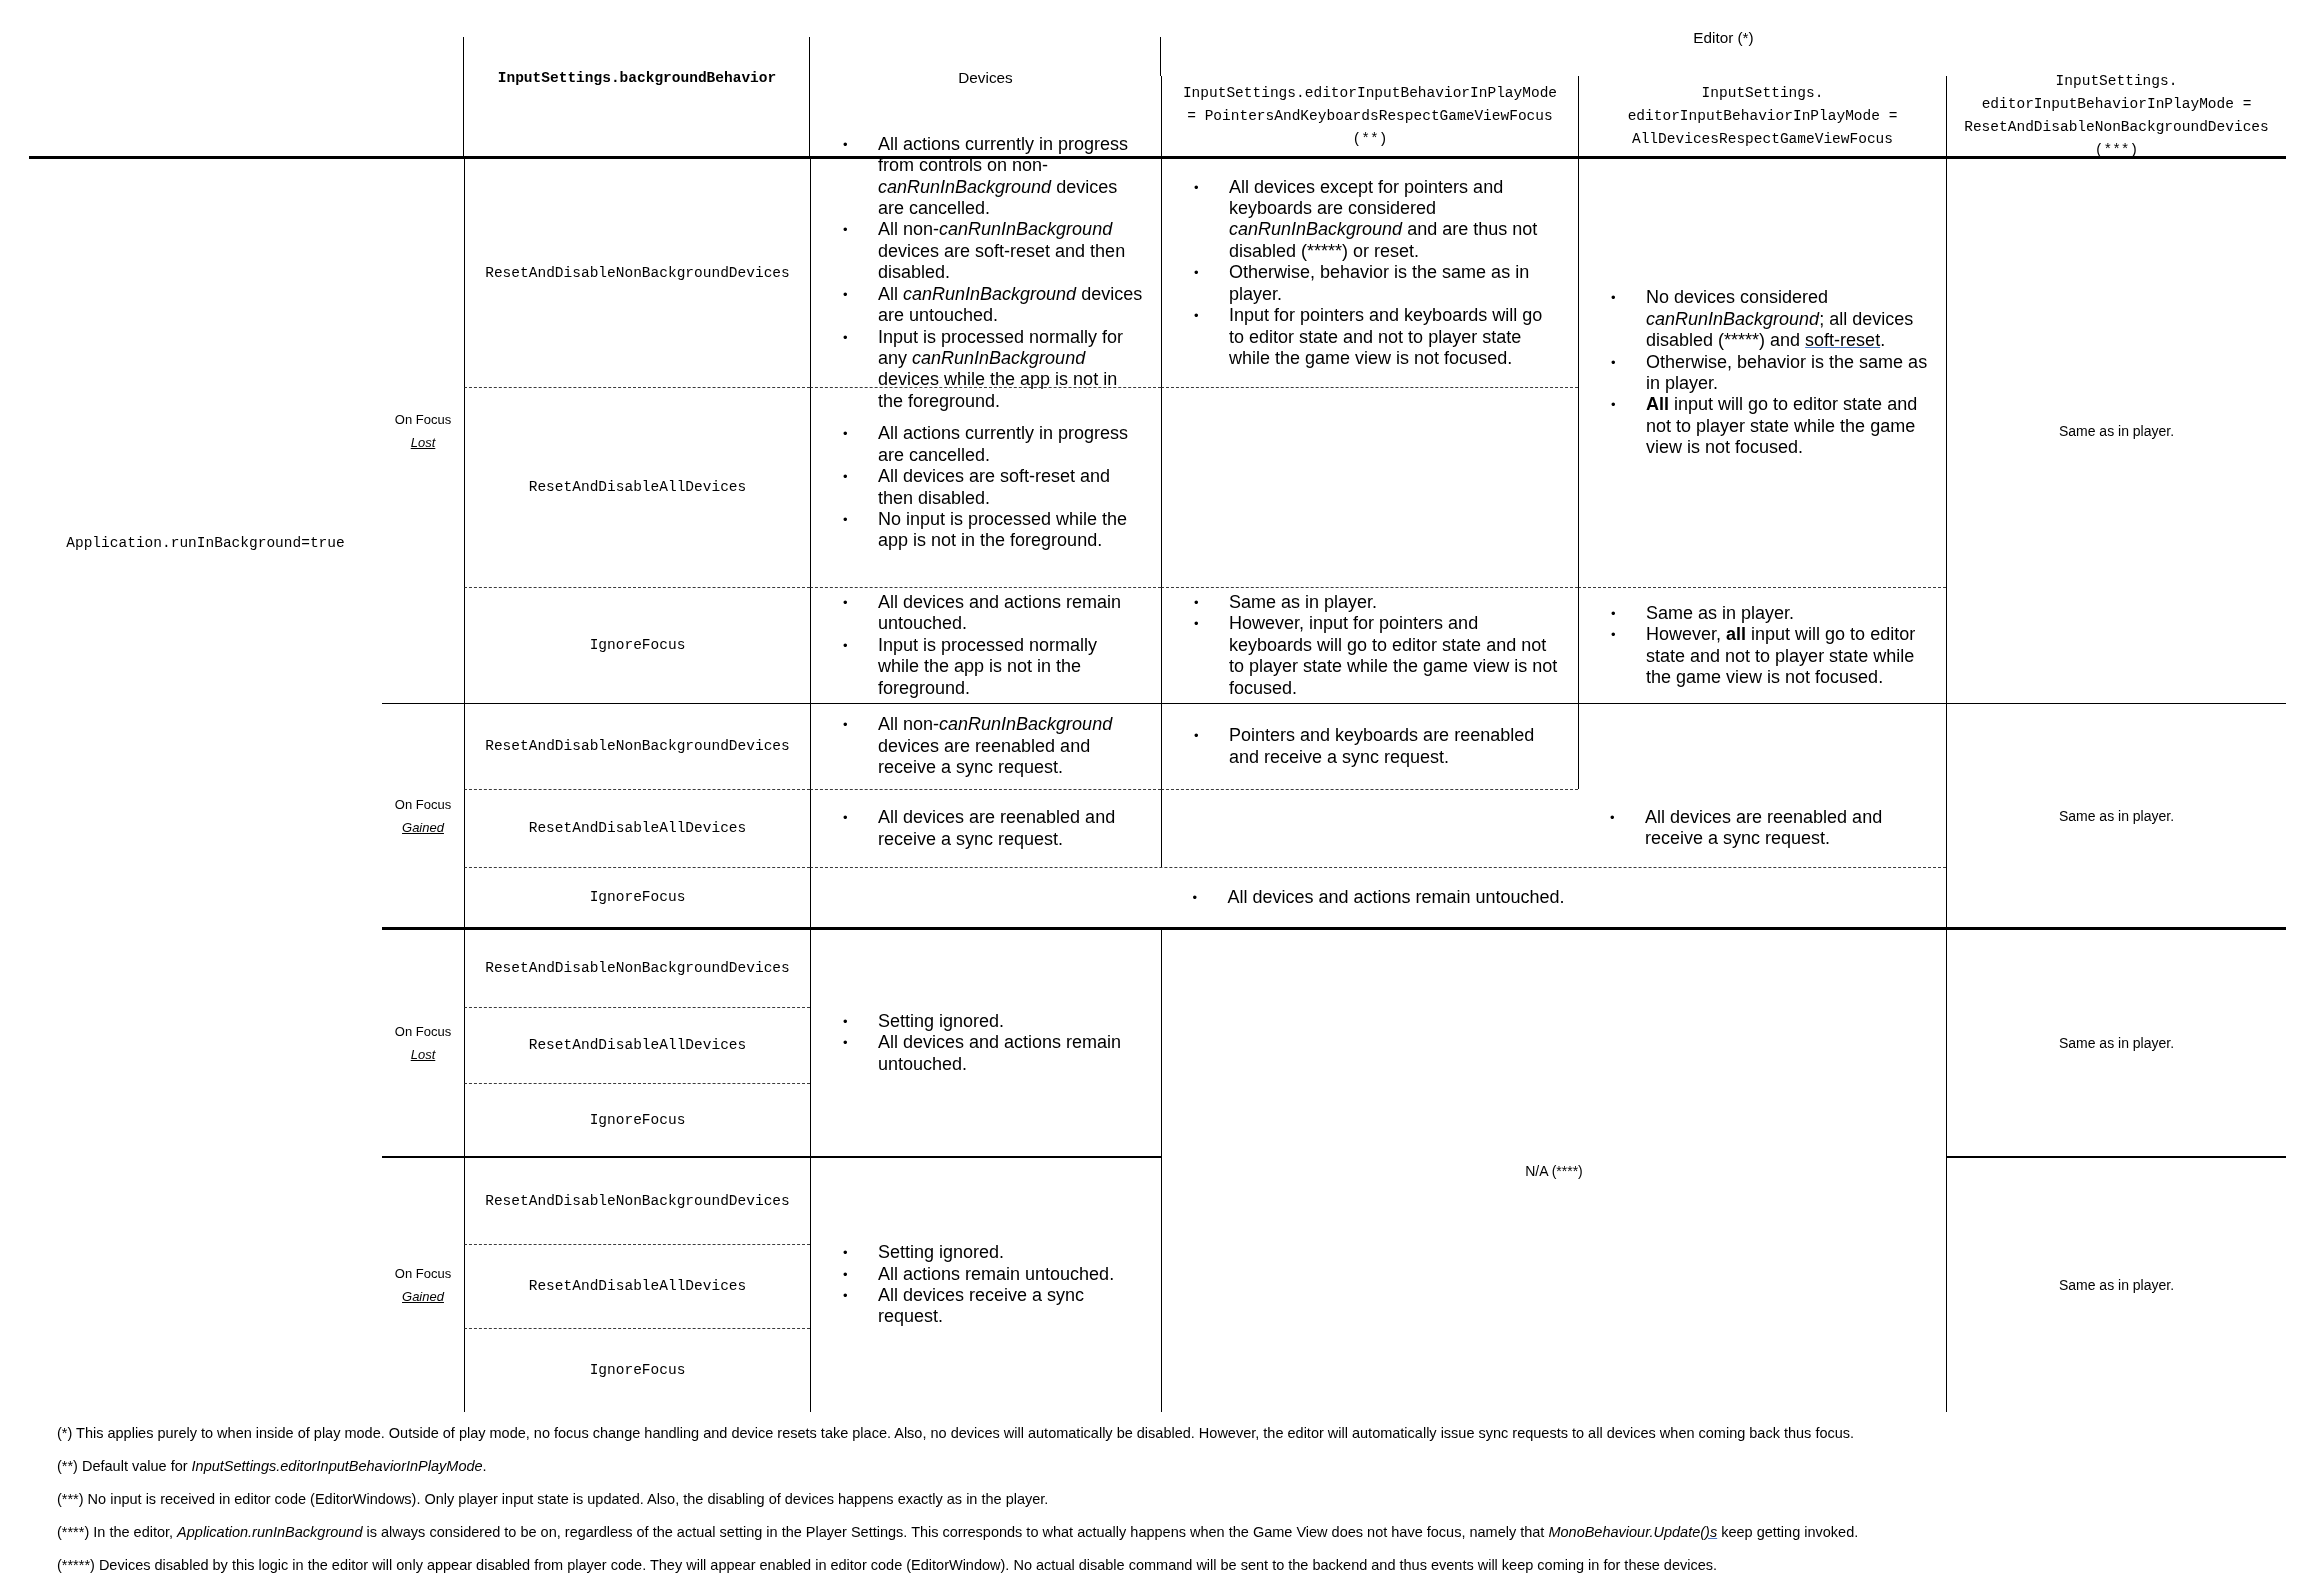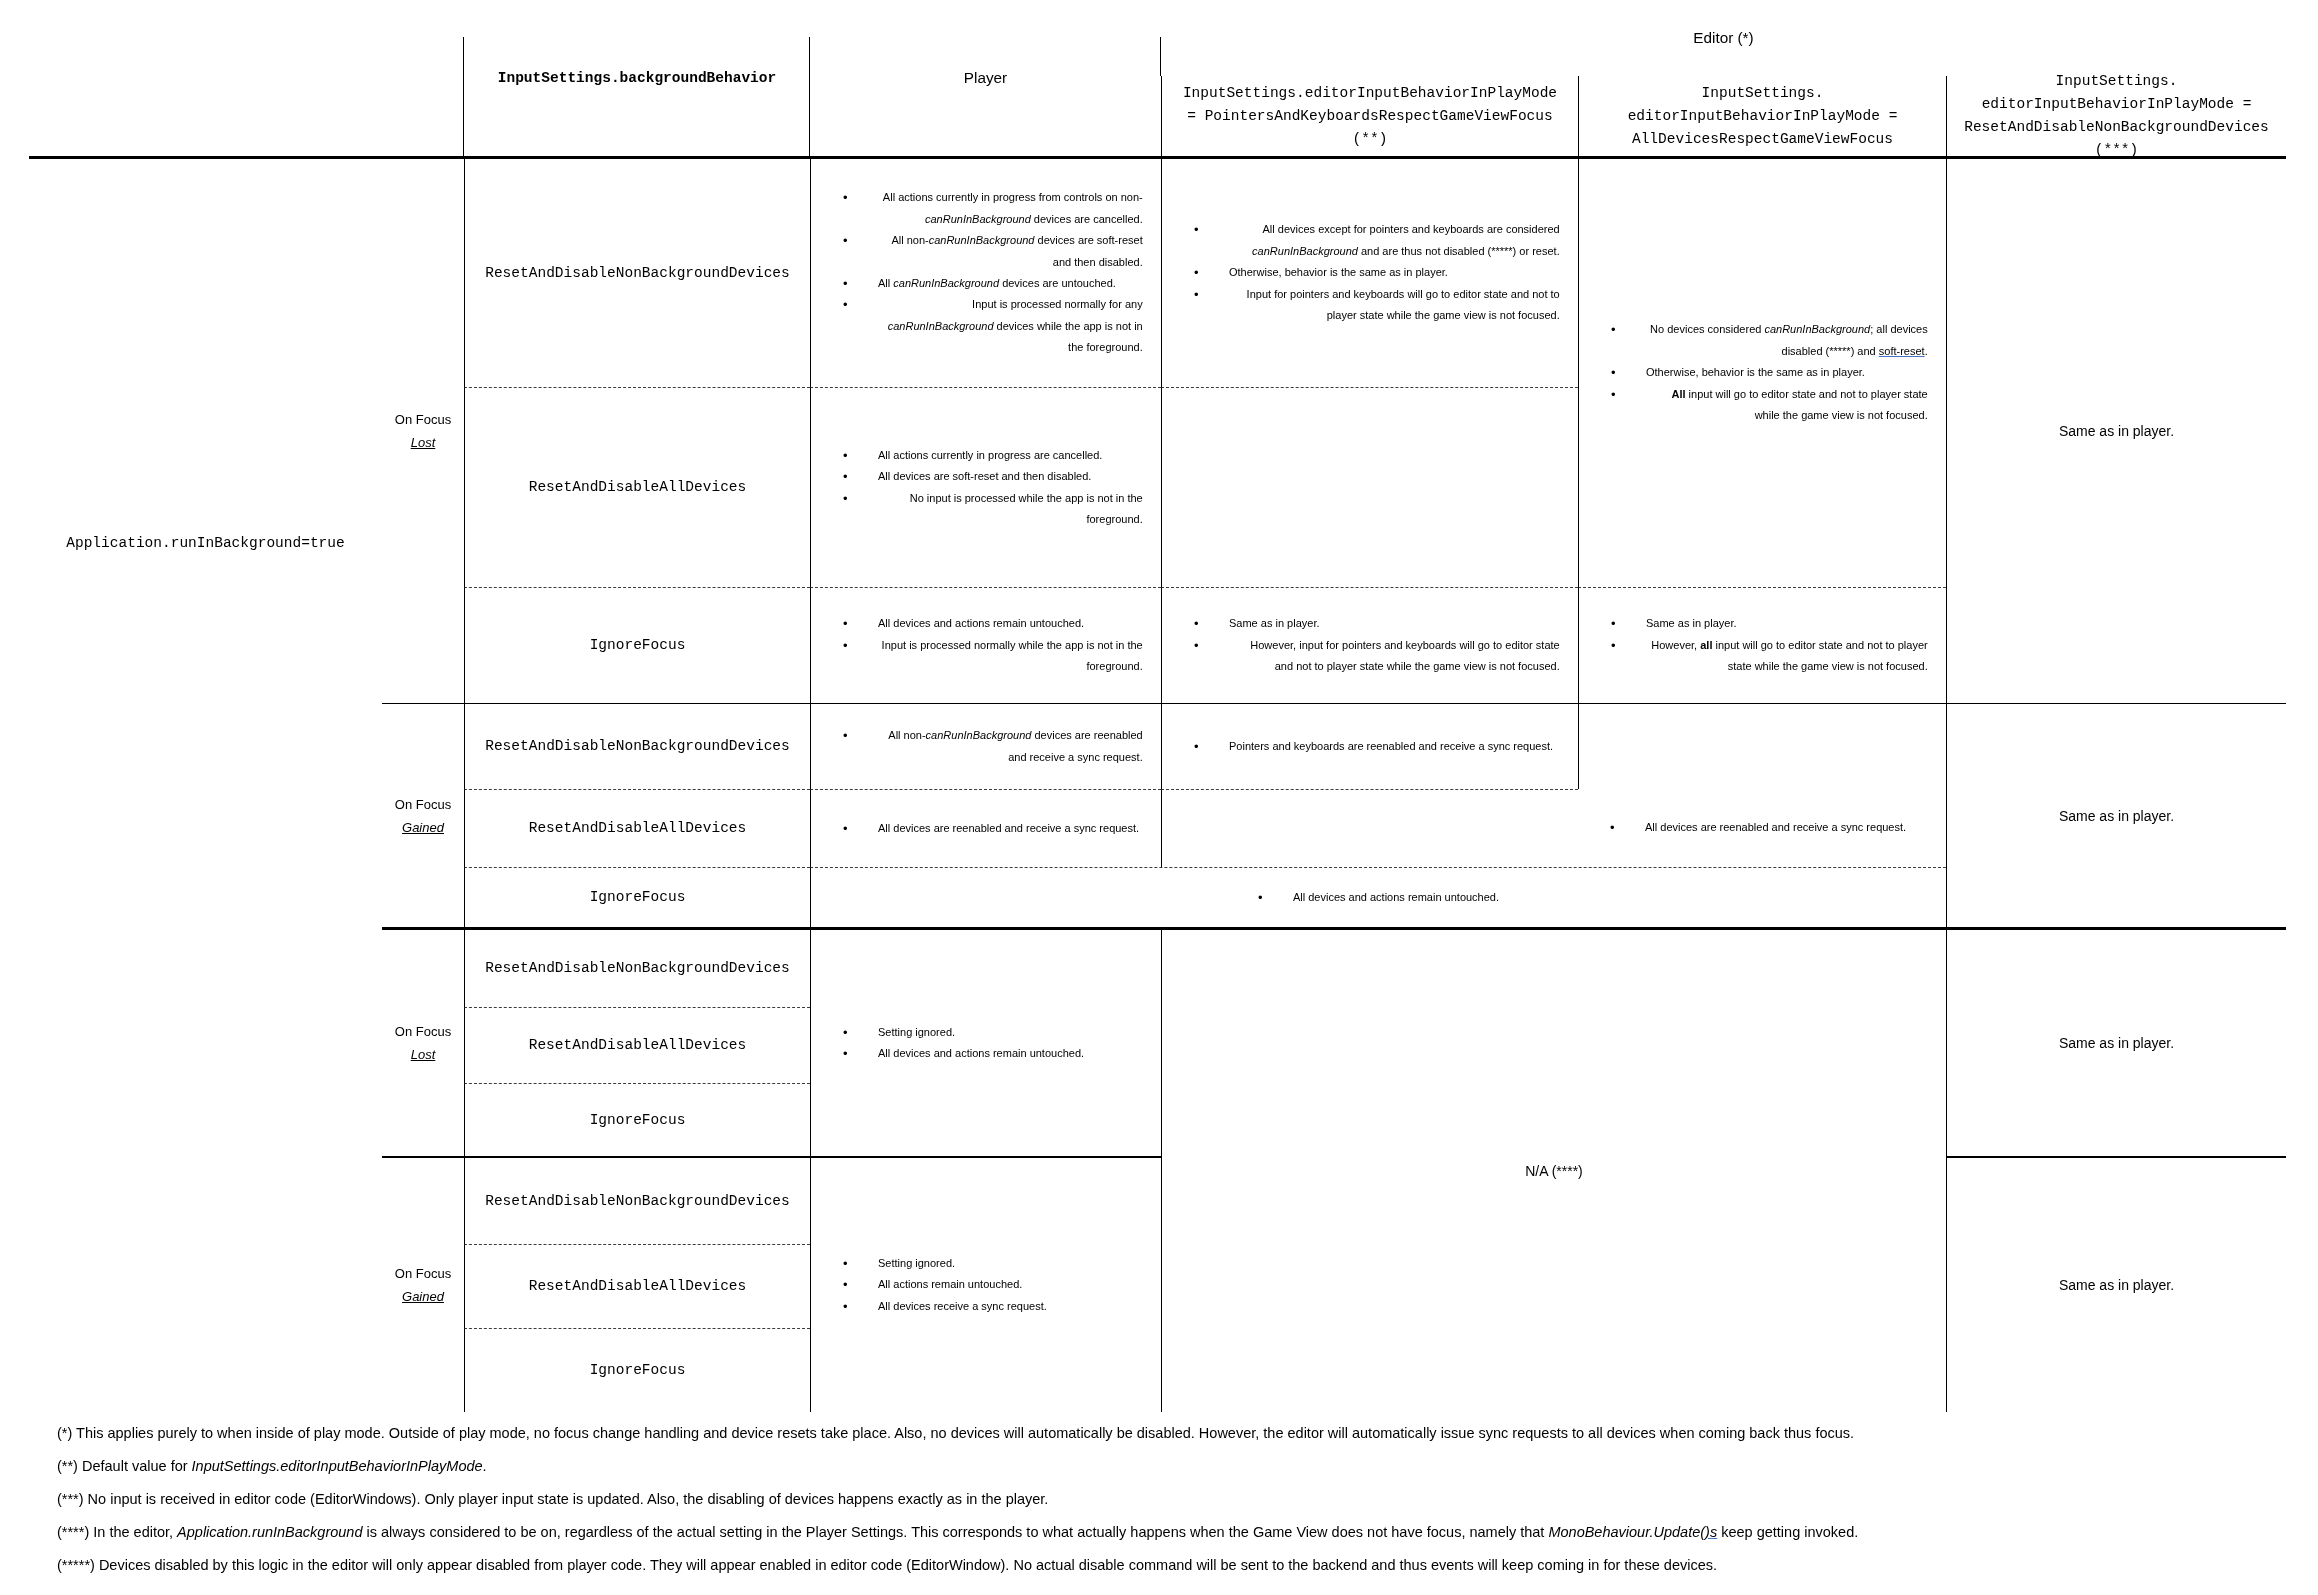"Player" span { text: Player -> Devices }
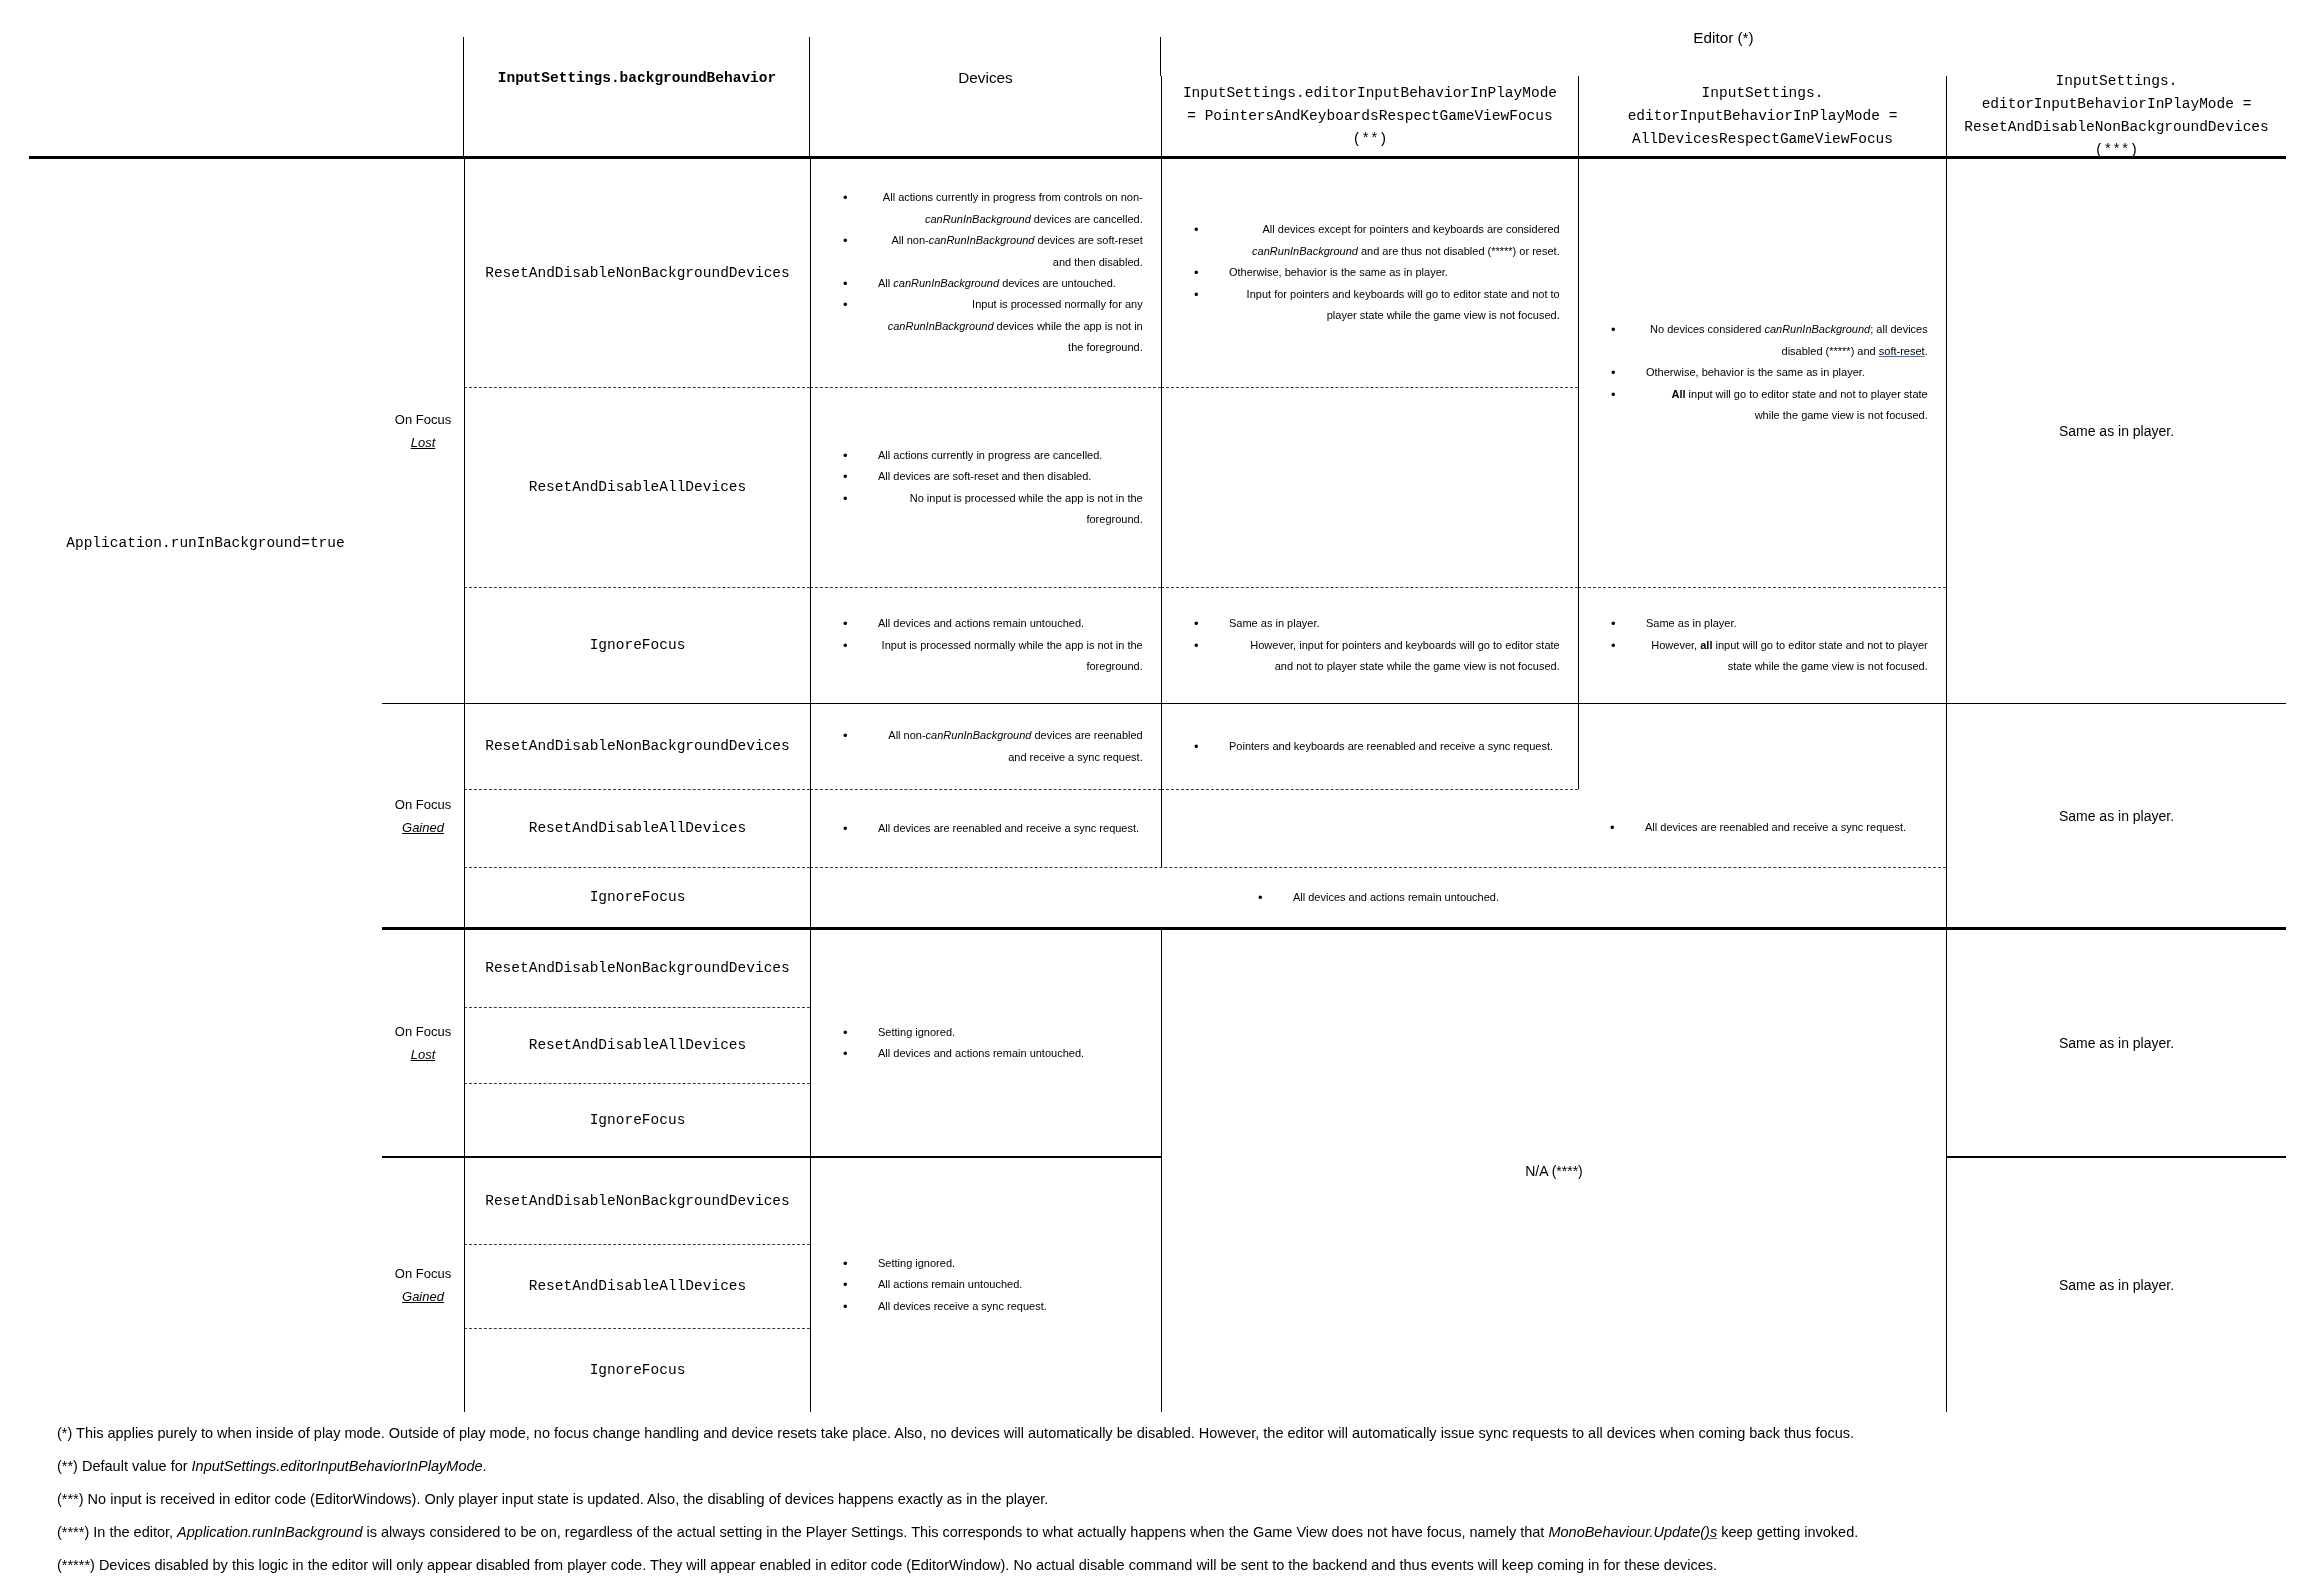"All actions currently in progress" .btxt { font-size: 11px -> 18px; text-align: right -> none }
